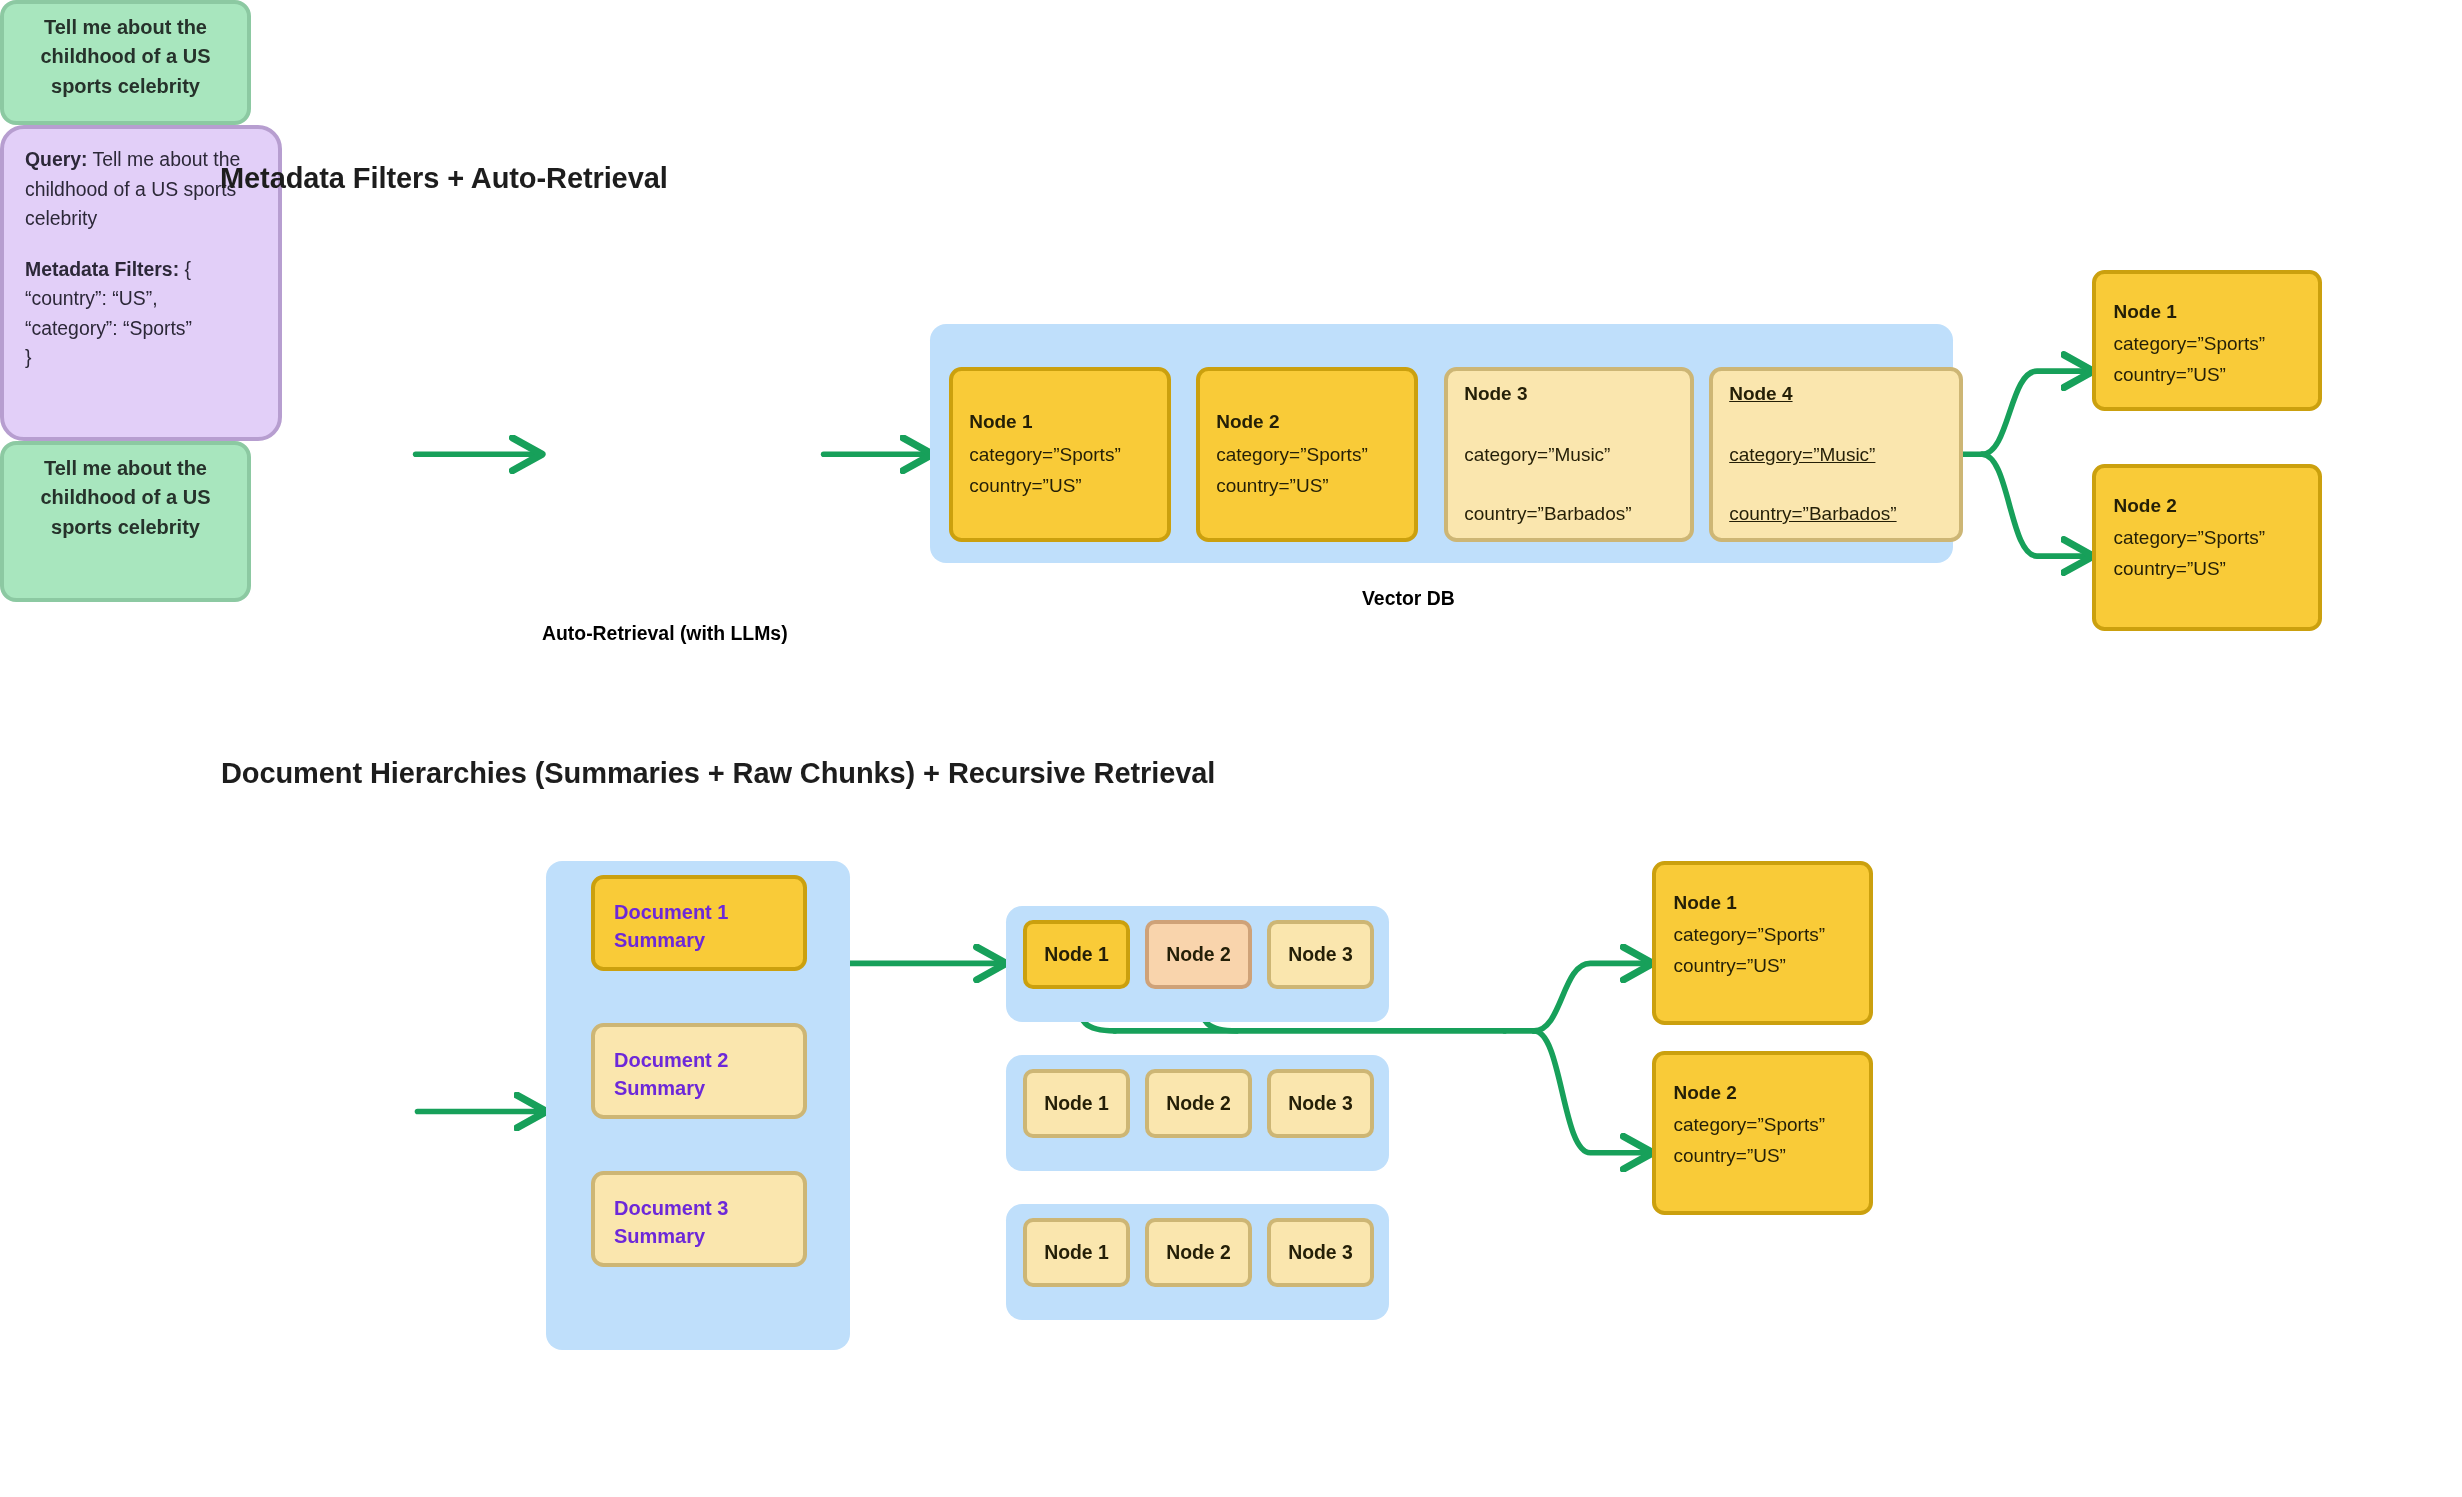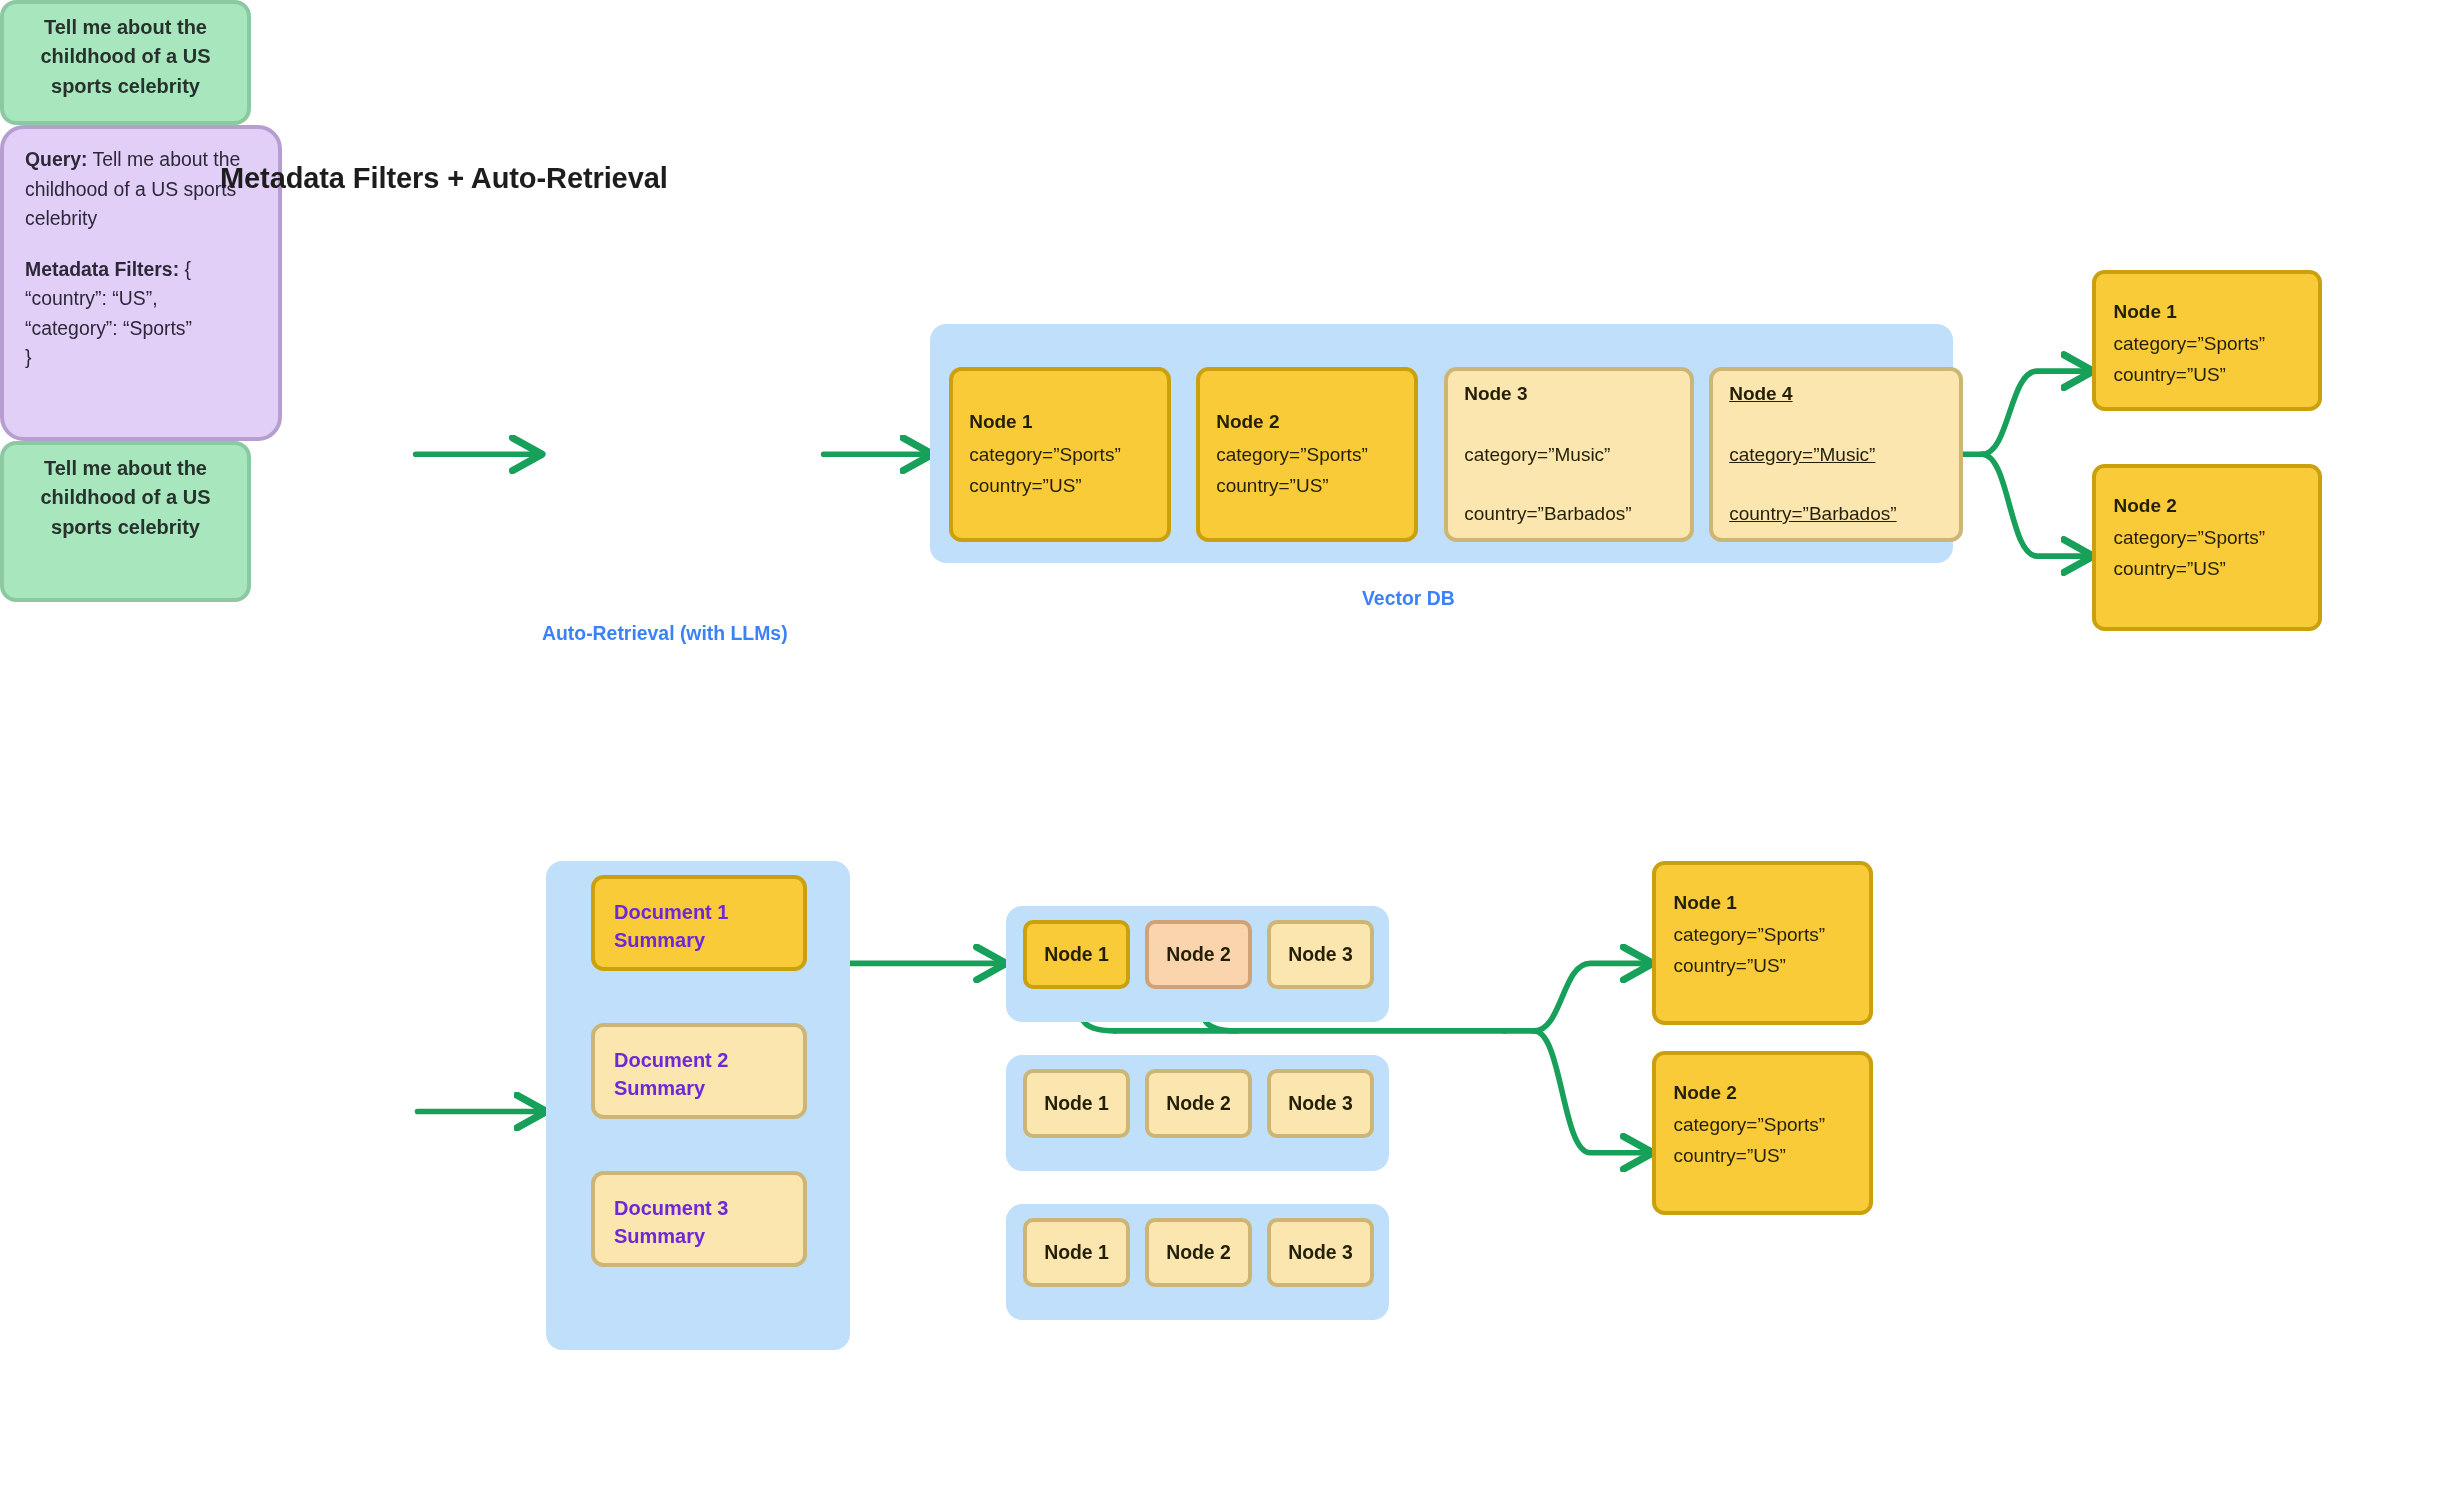"Vector DB" .caption { color: #3b82f6 -> #000000 }
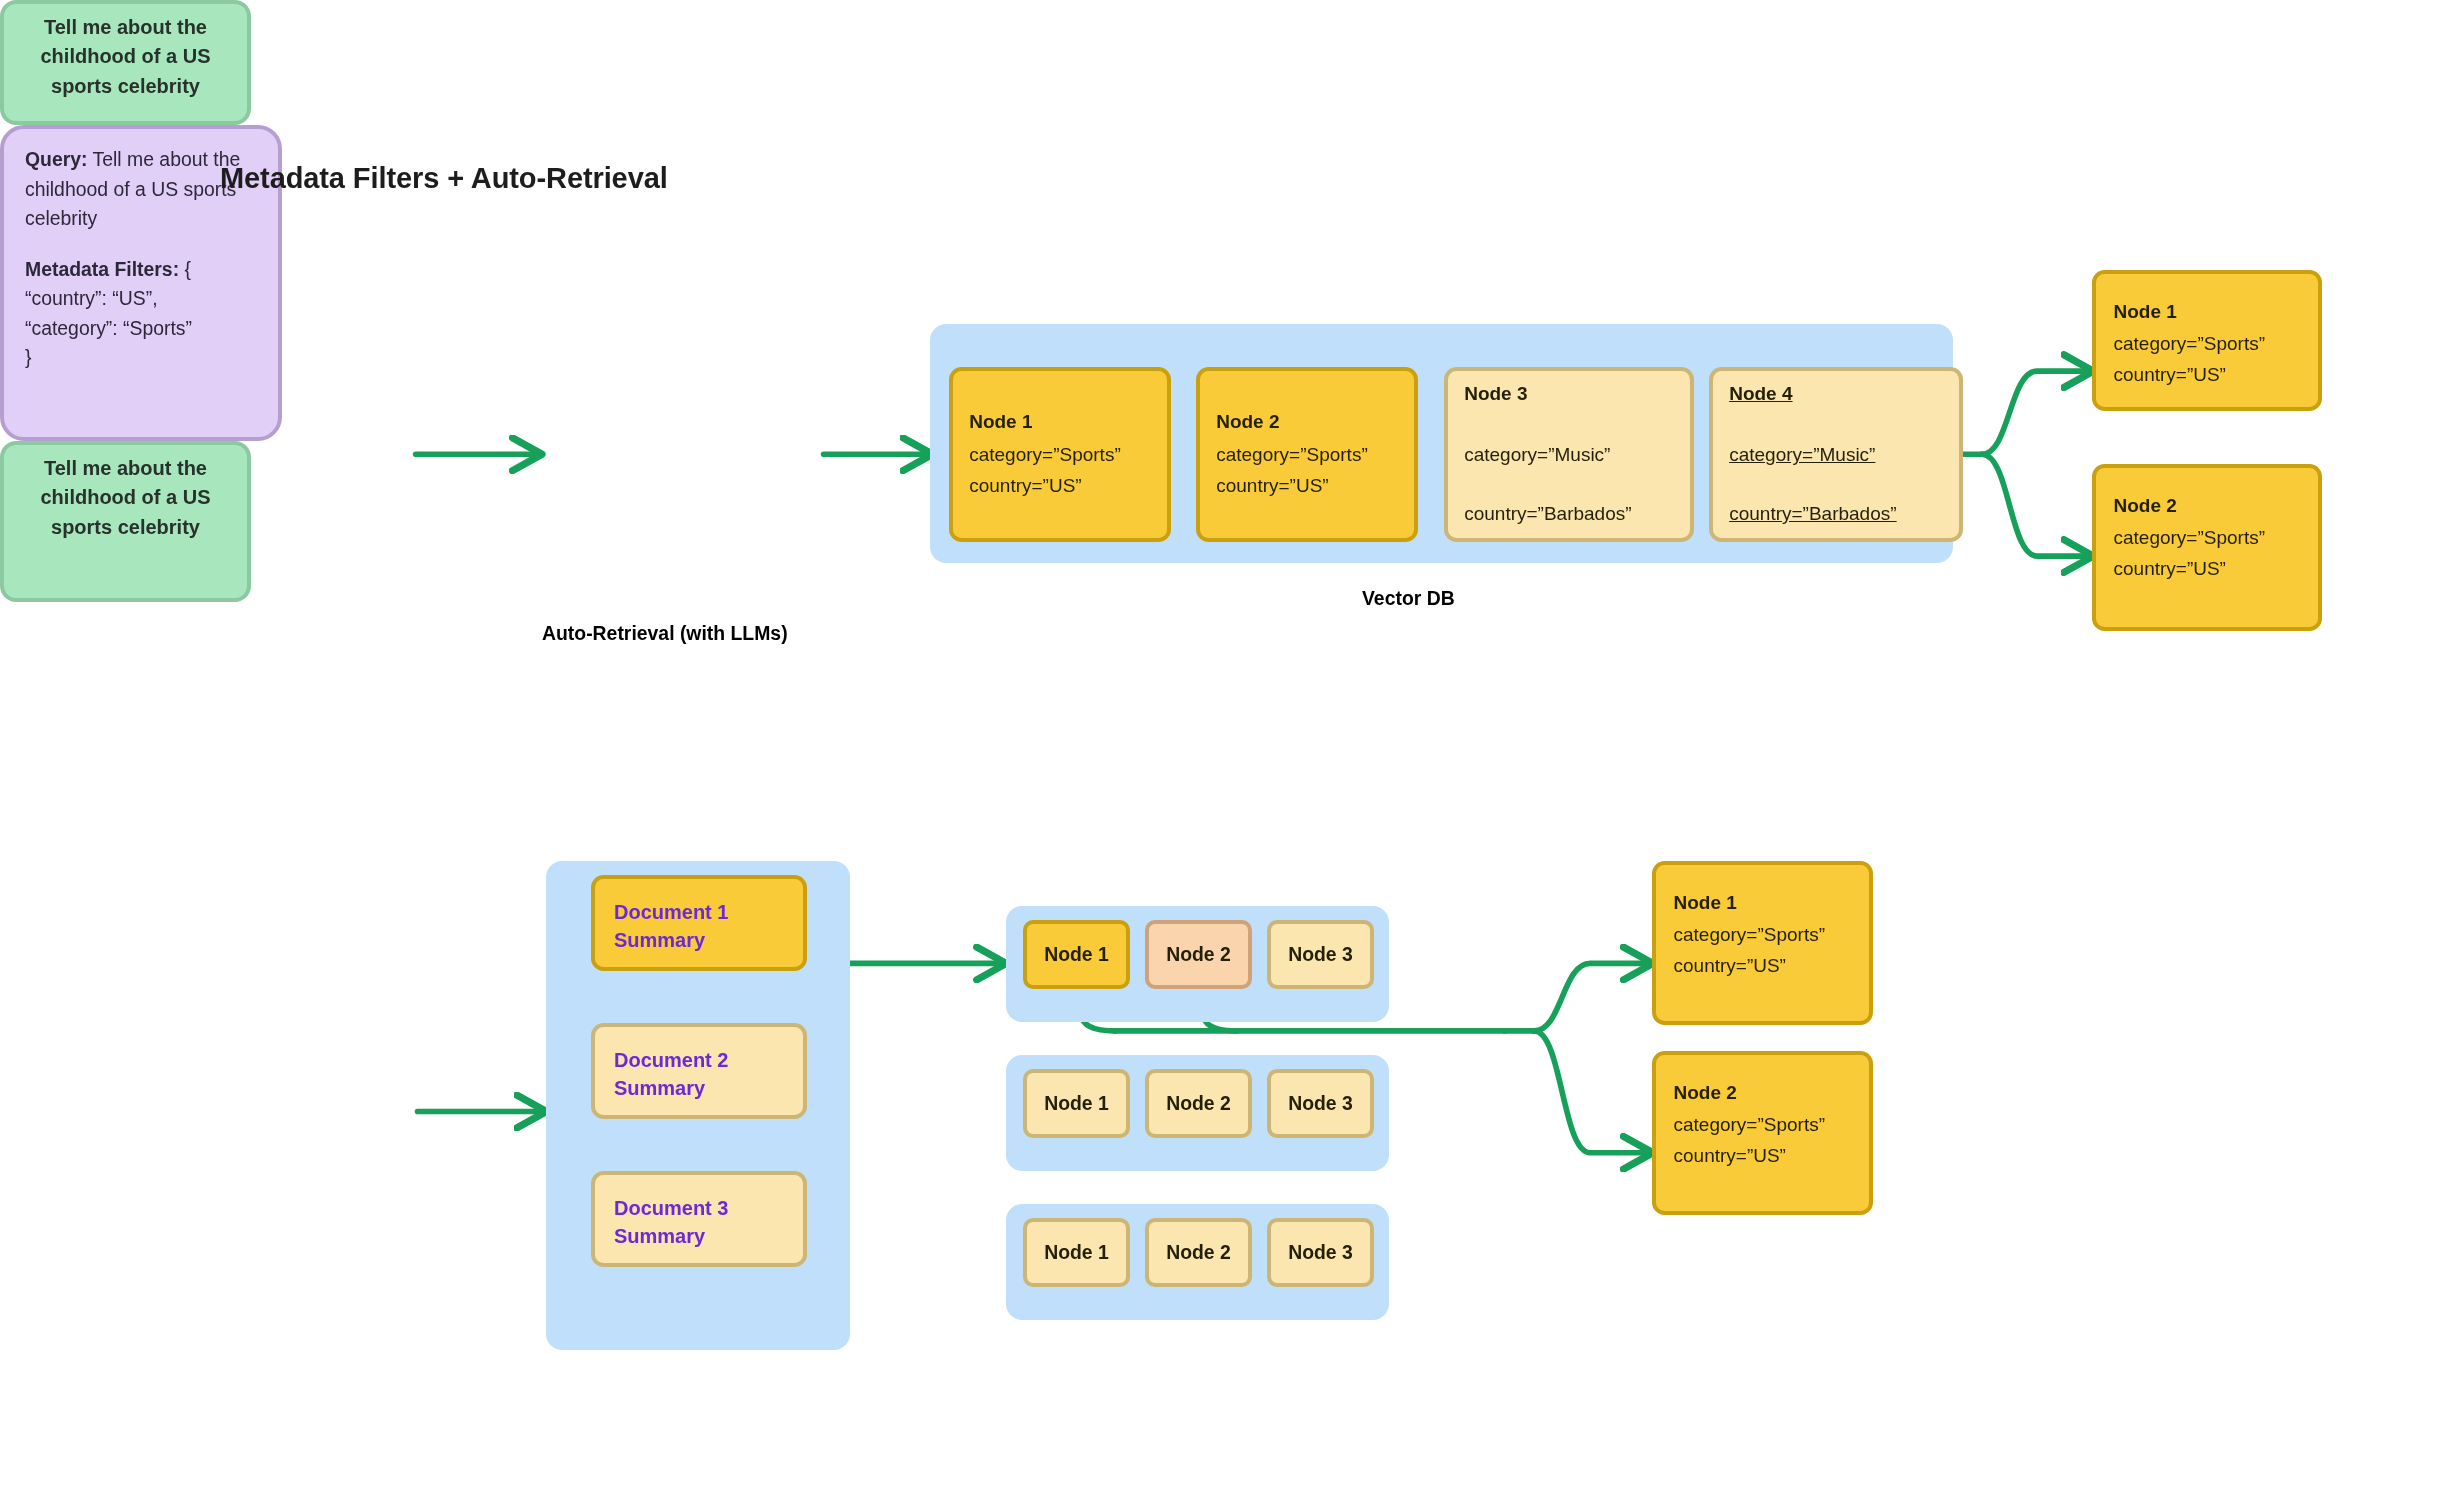"Document Hierarchies (Summaries + Raw" div.section-title { html: none -> <div>Document Hierarchies (Summaries + Raw Chunks) + Recursive Retrieval</div> }
